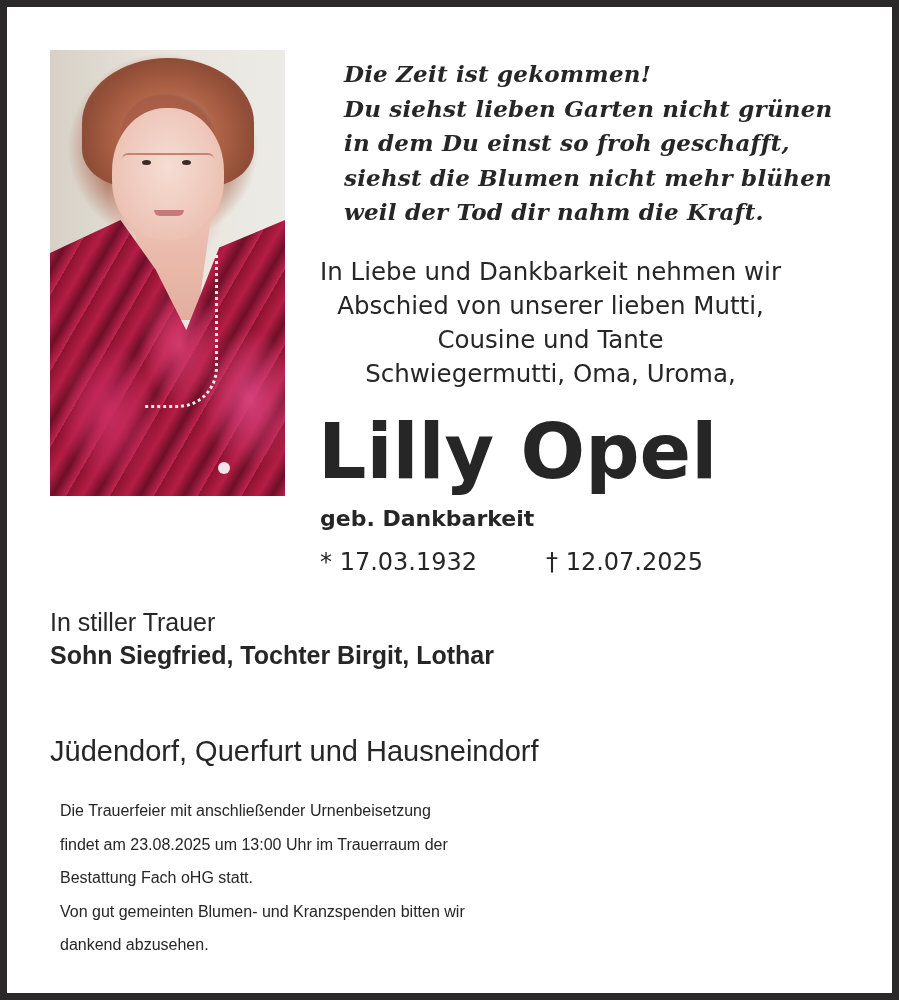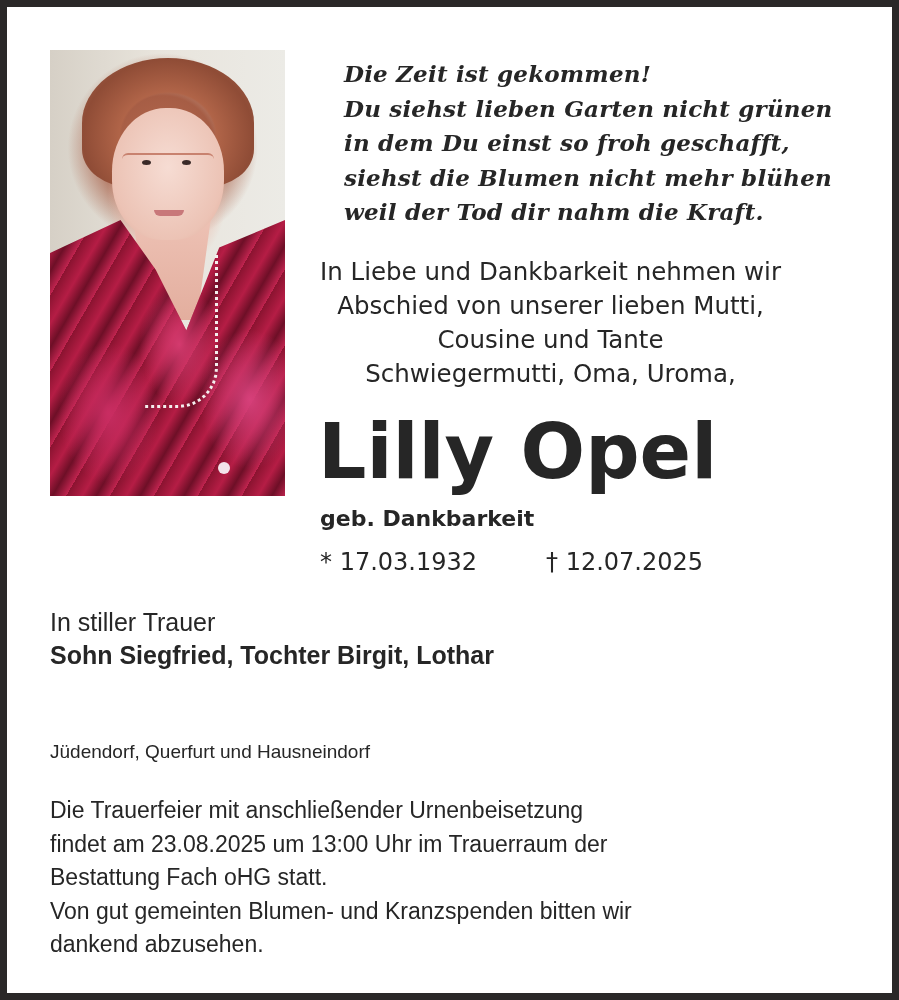"Jüdendorf, Querfurt und Hausneindorf" .places { font-size: 19px -> 29px }
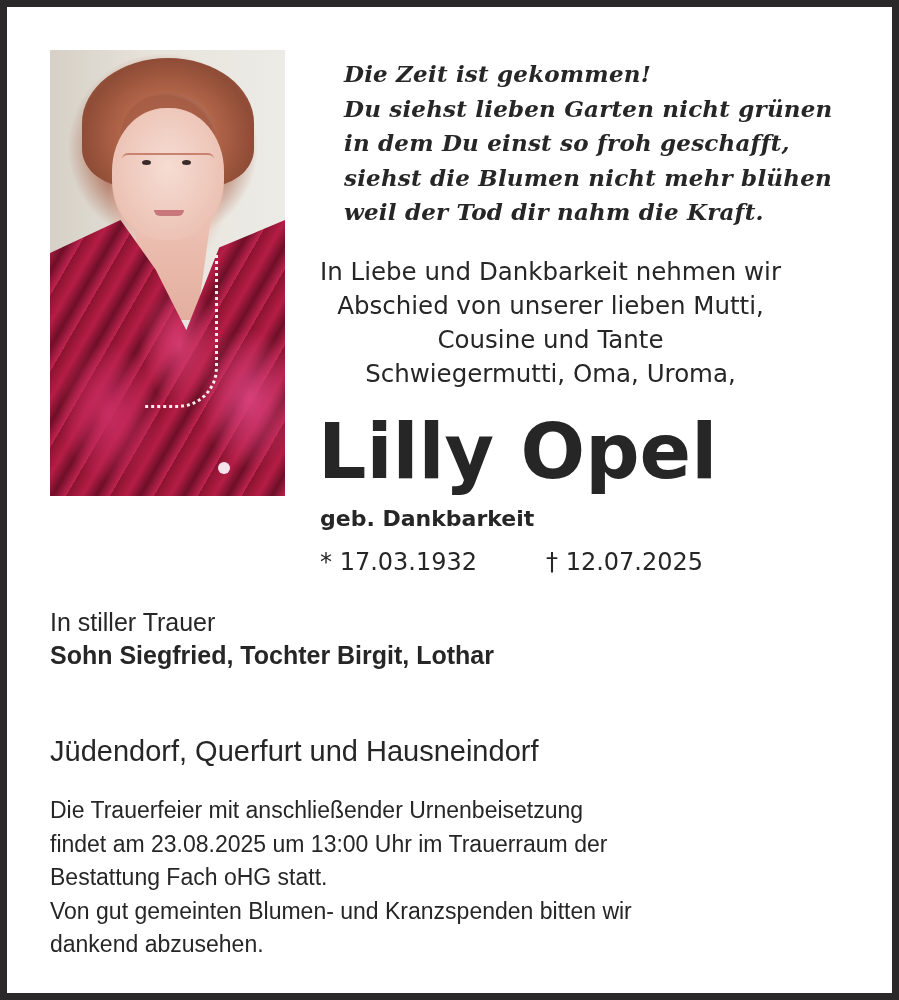"Die Trauerfeier mit anschließender" .service { font-size: 23px -> 16px; left: 43px -> 53px }
